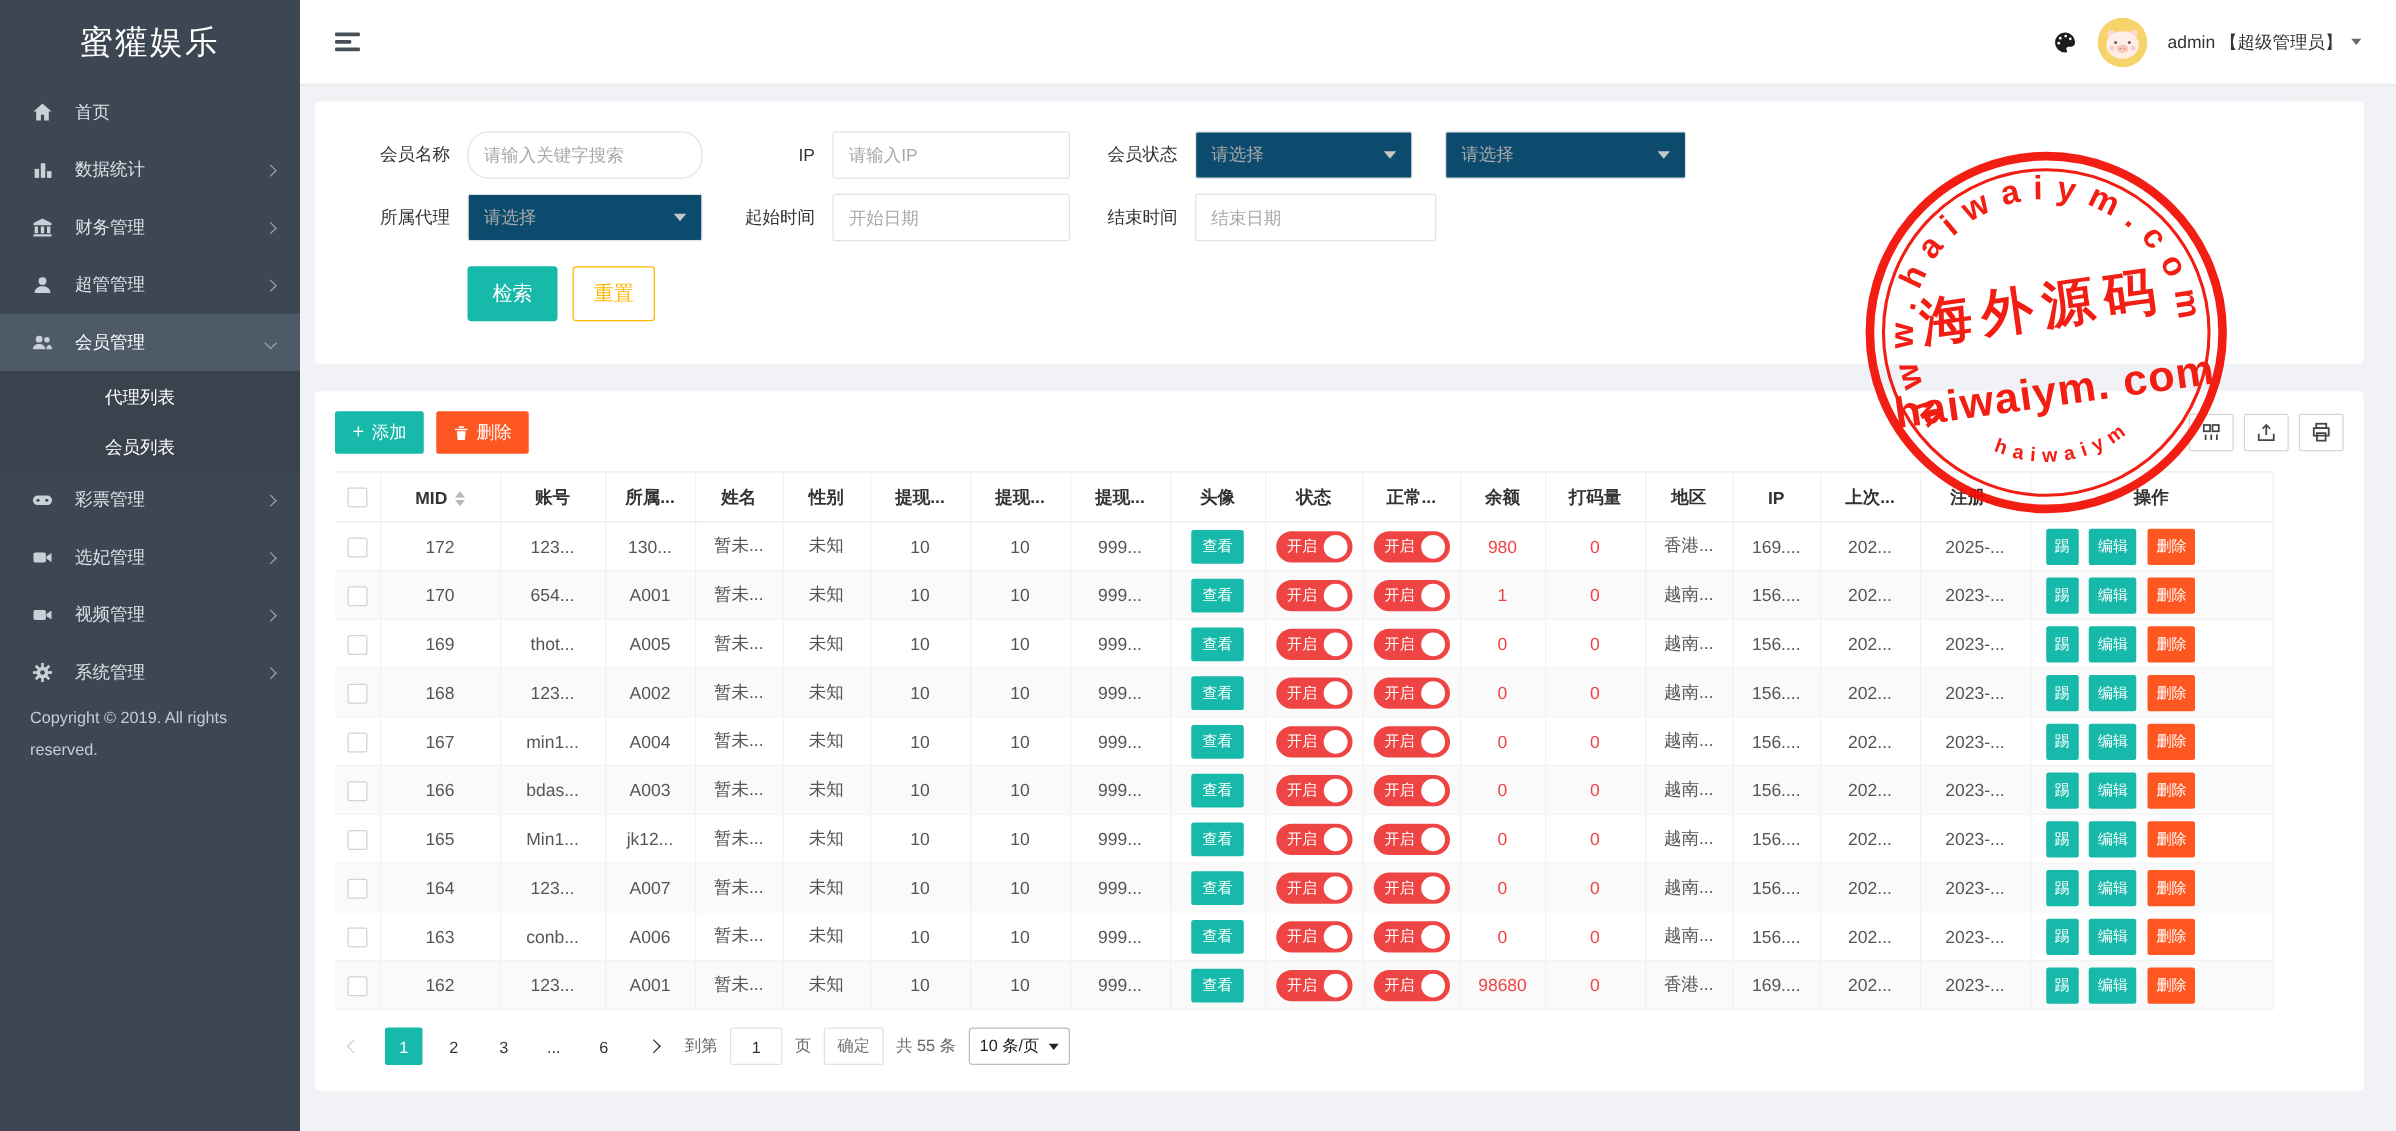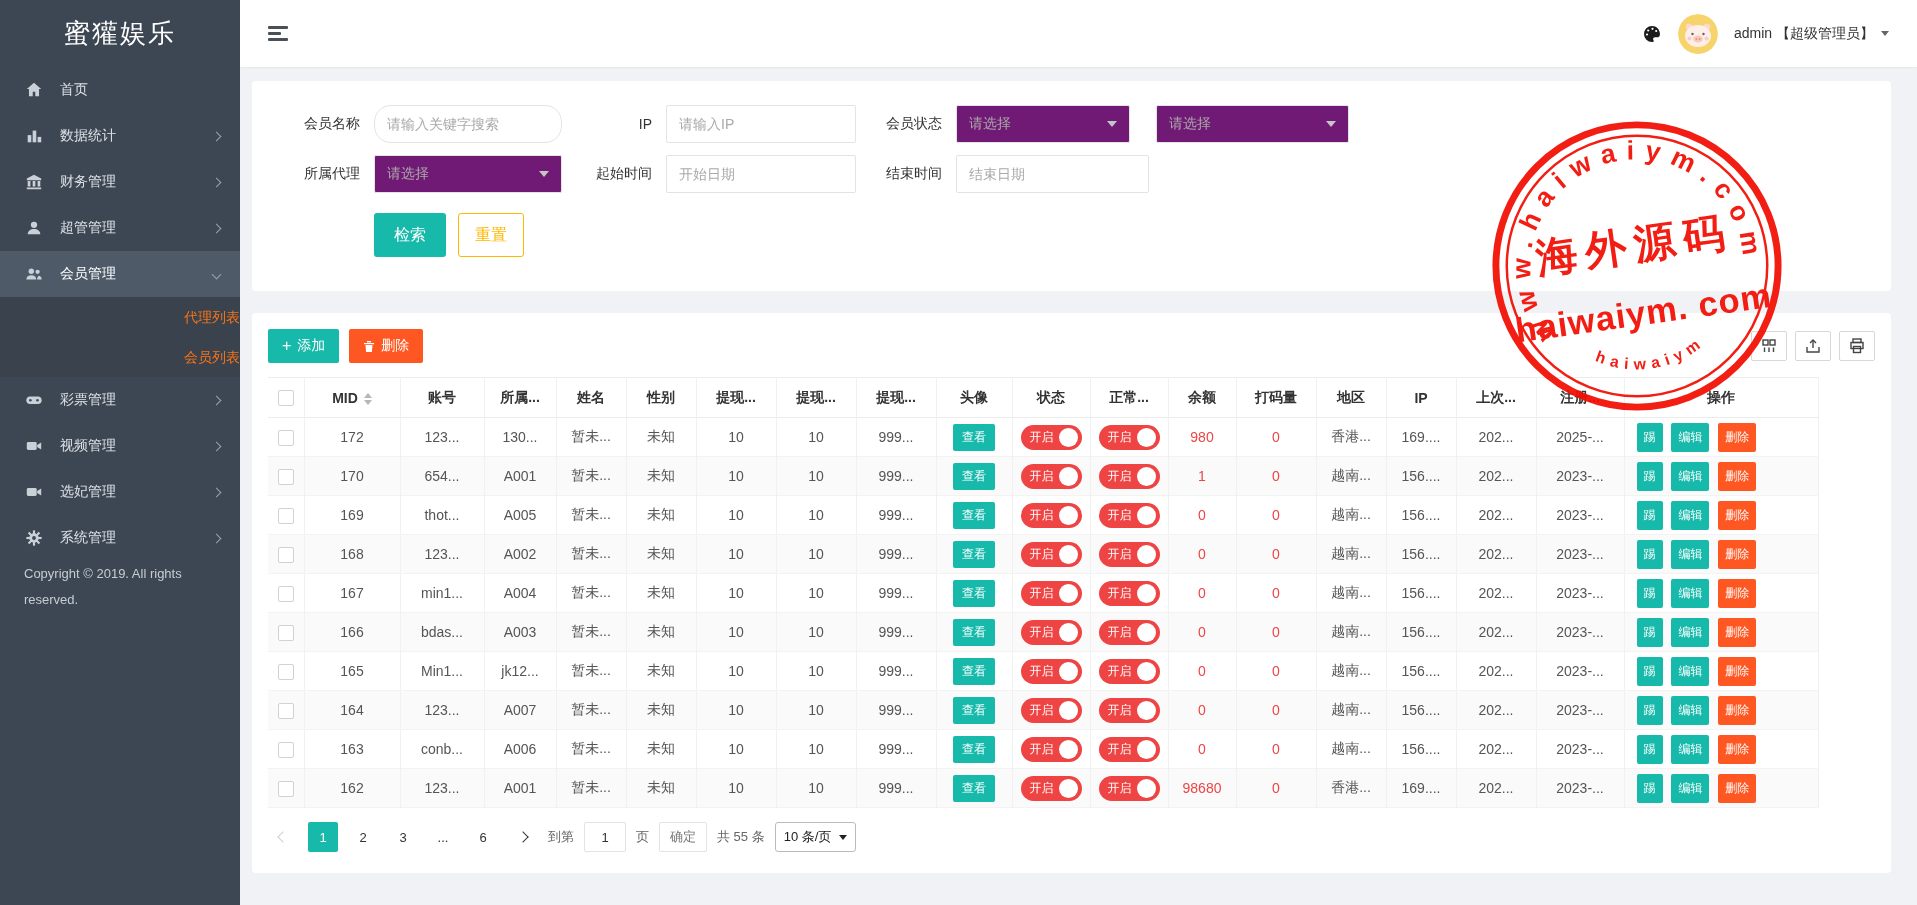"请选择" .sel { background: #701a75 -> #0c4a6e }
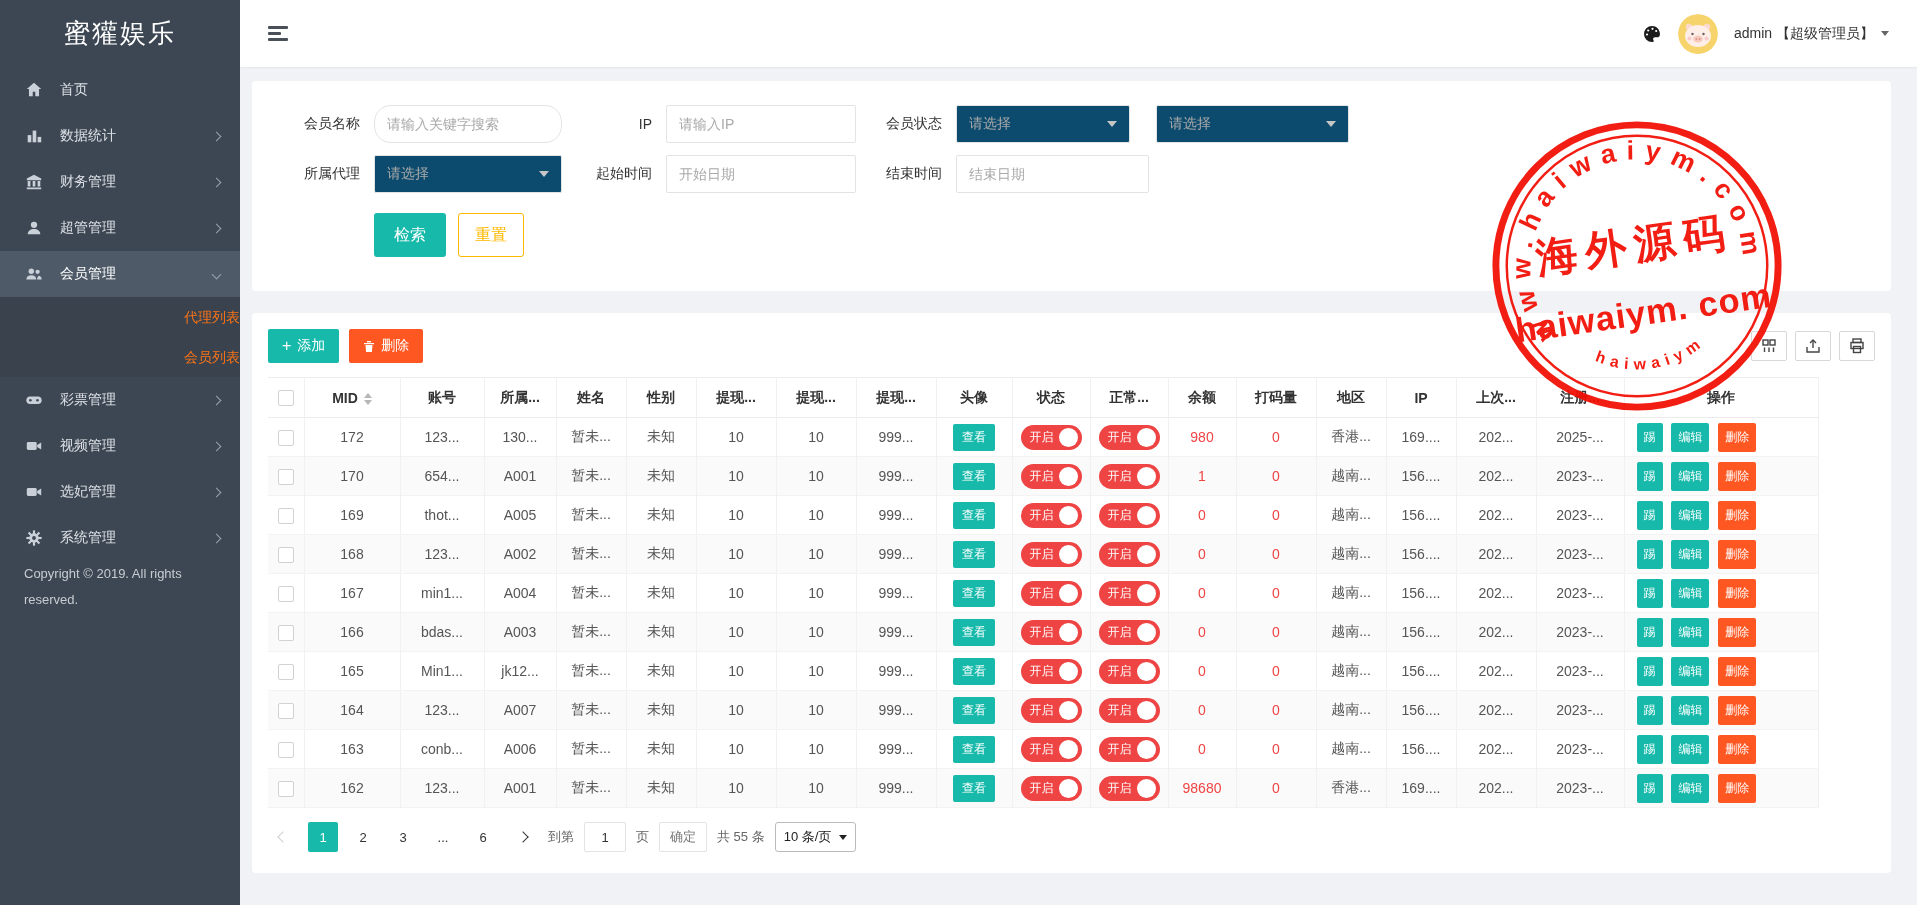"代理列表" .submenu-item { color: #f97316 -> #ffffff; text-align: right -> none }
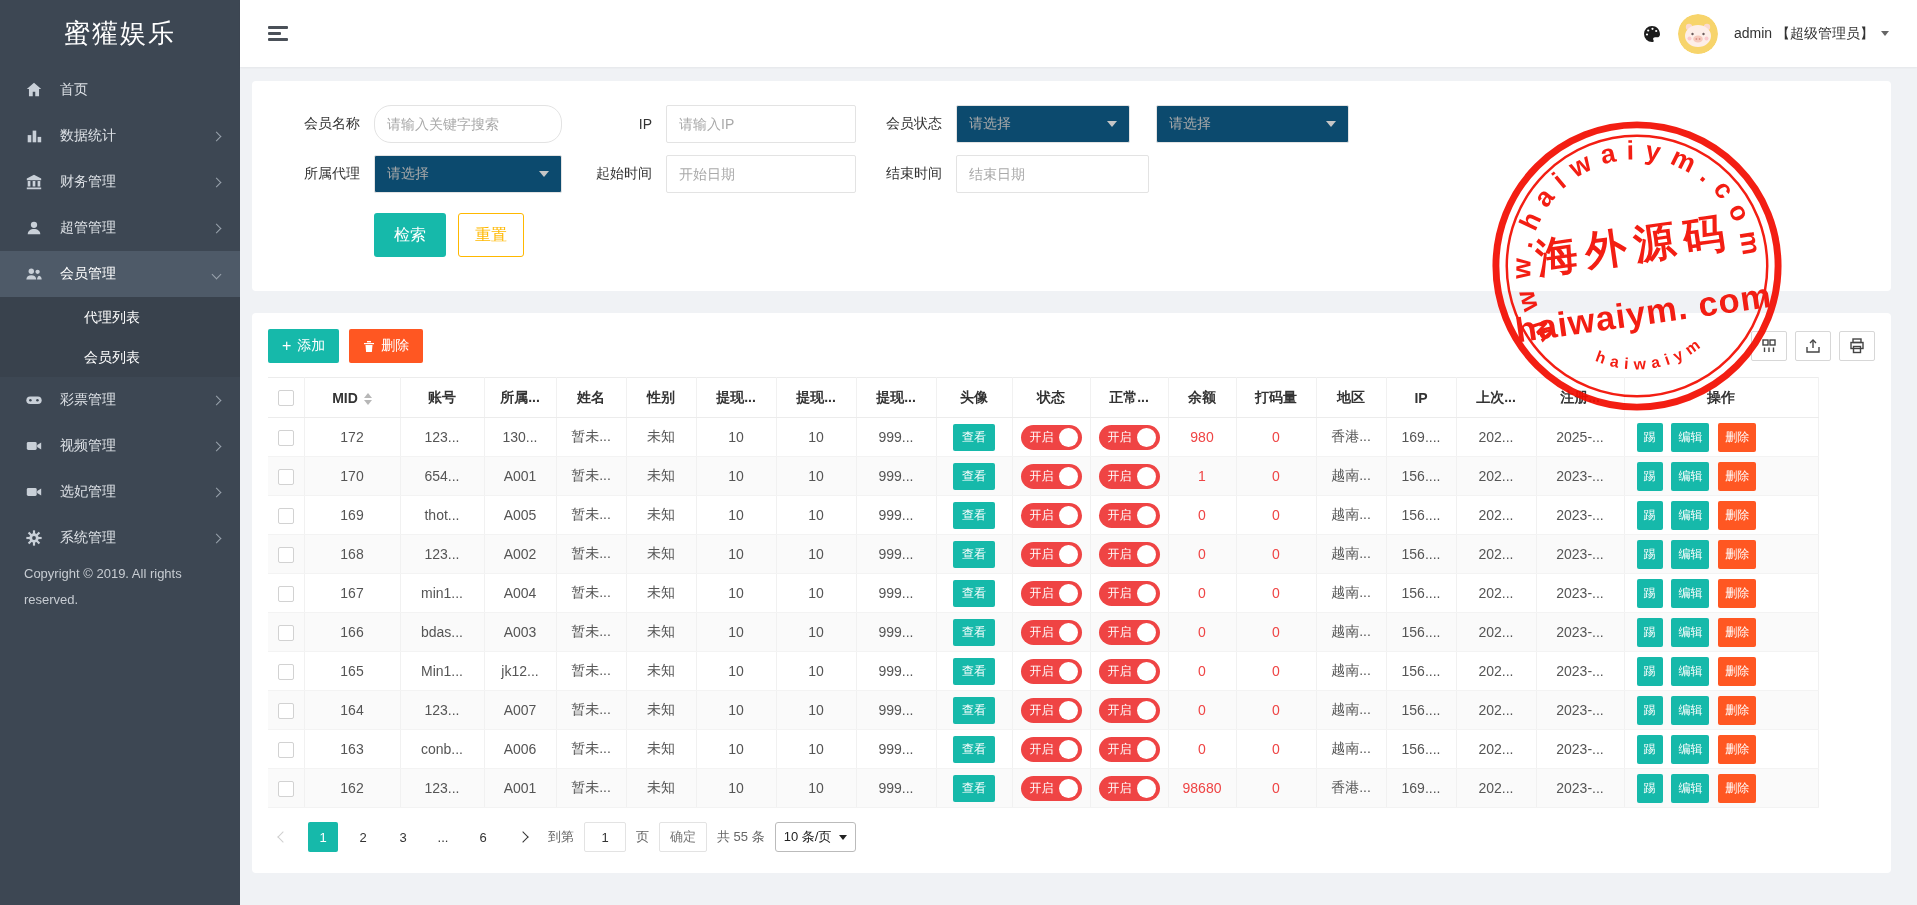"视频管理" div.nav-item { order: before "选妃管理" -> after "选妃管理" }
